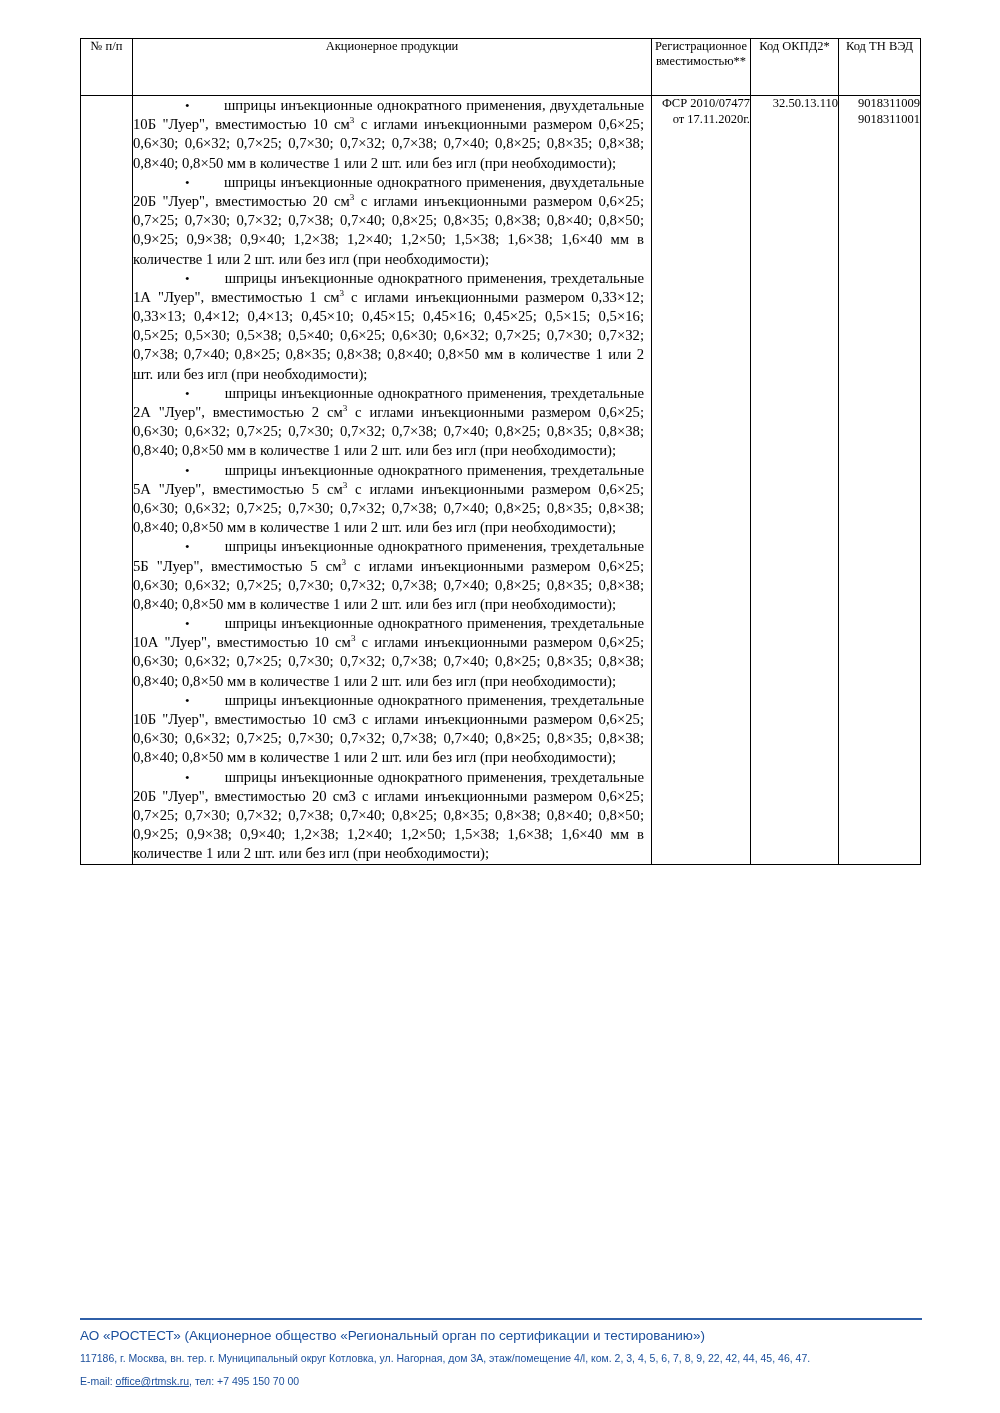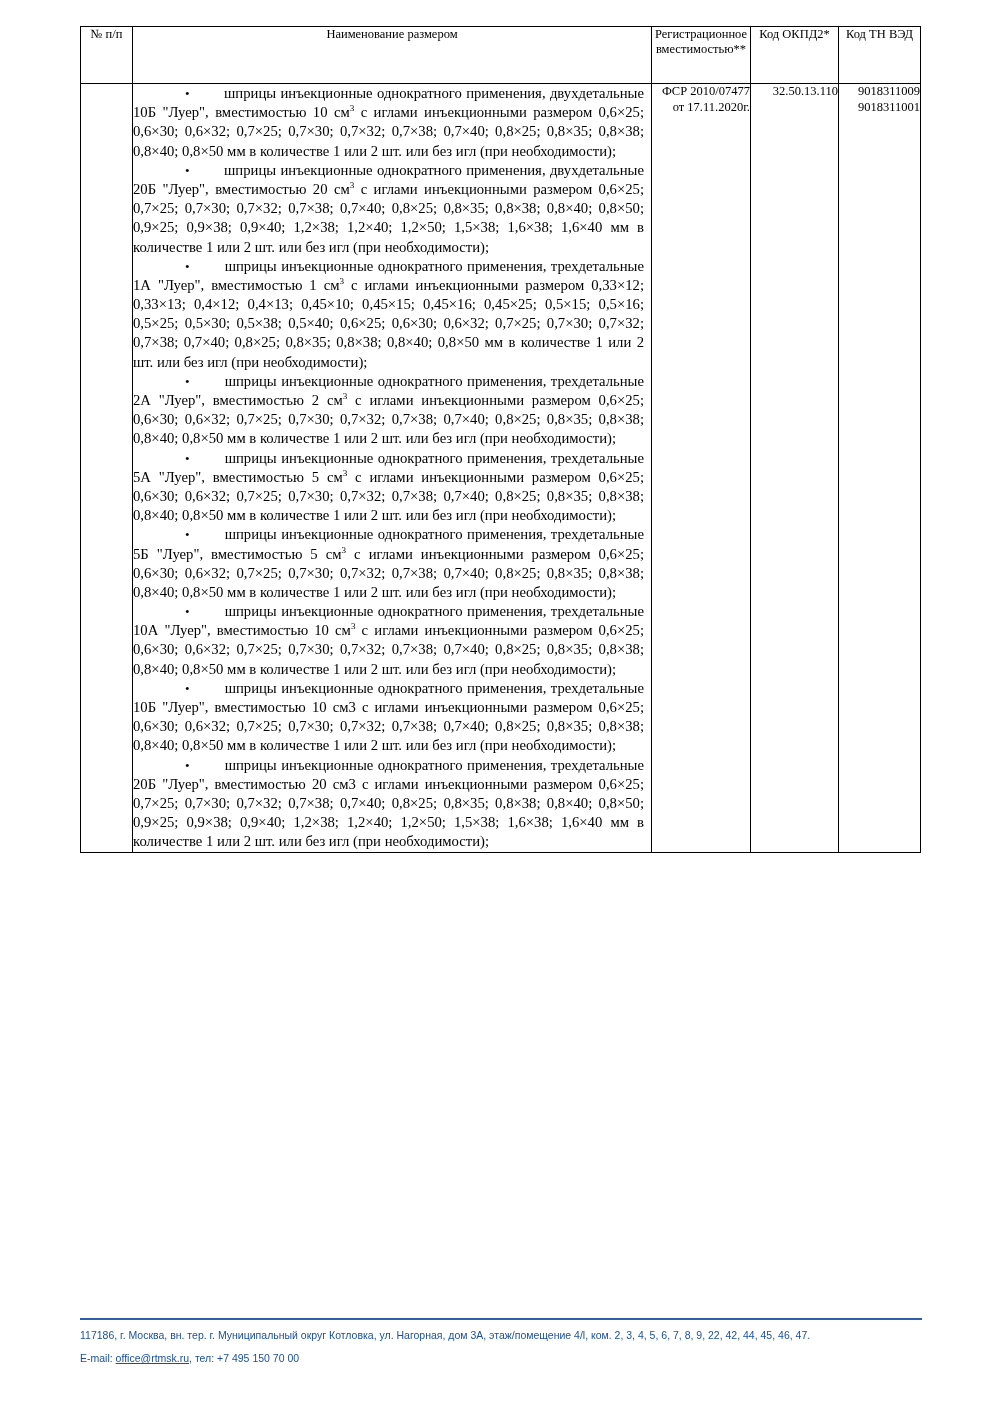"№ п/п" .page { padding: 26px 80px 0 80px -> 38px 80px 0 80px }
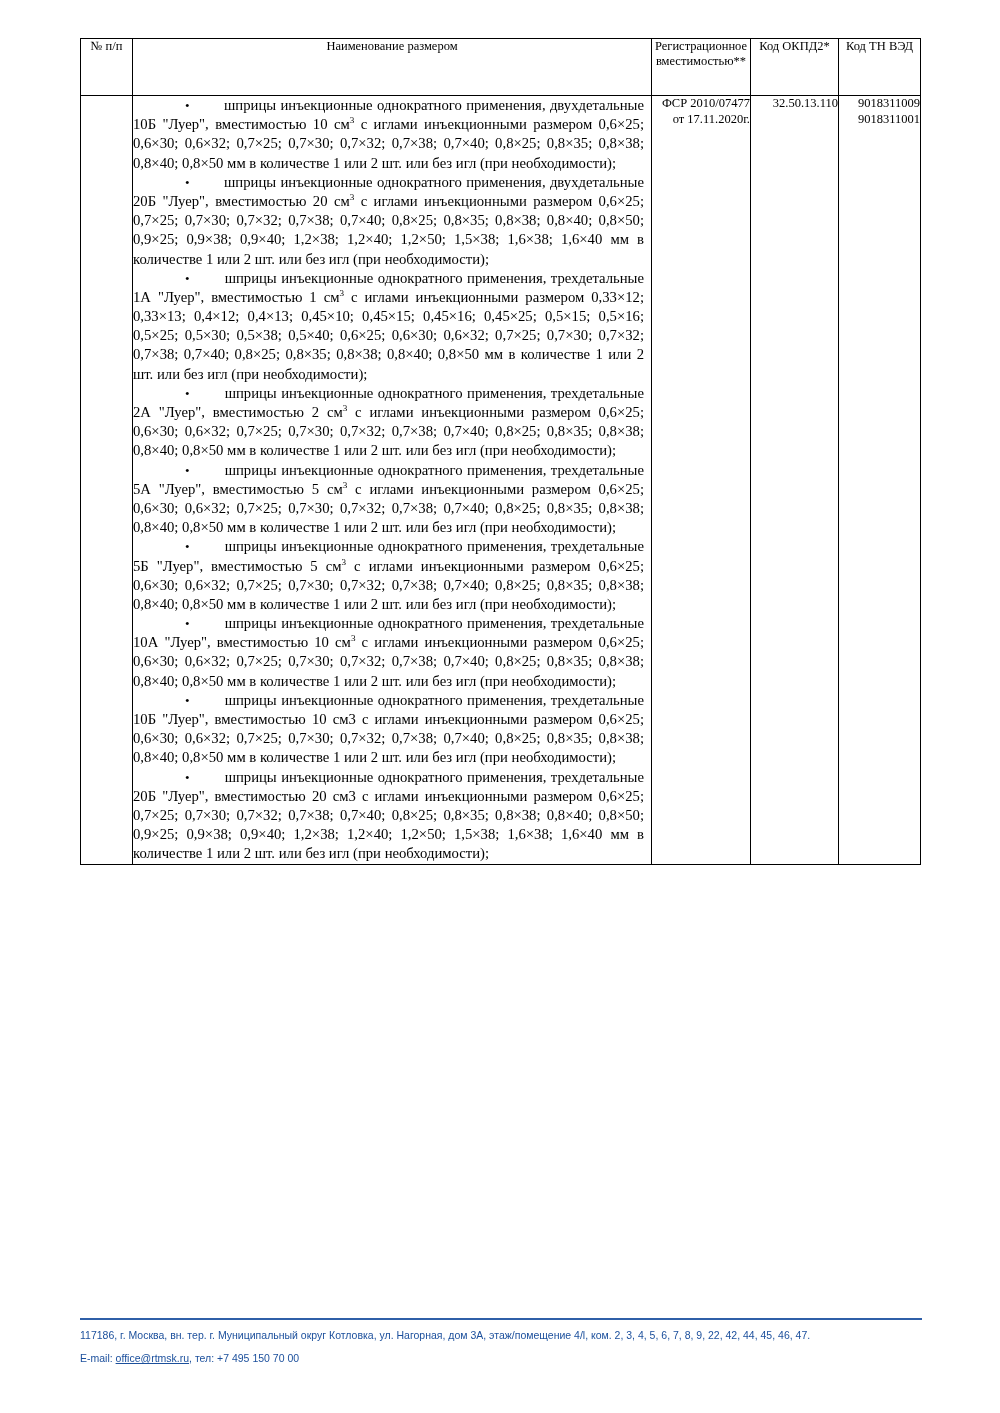"Наименование размером" th.h { text: Наименование размером -> Акционерное продукции }
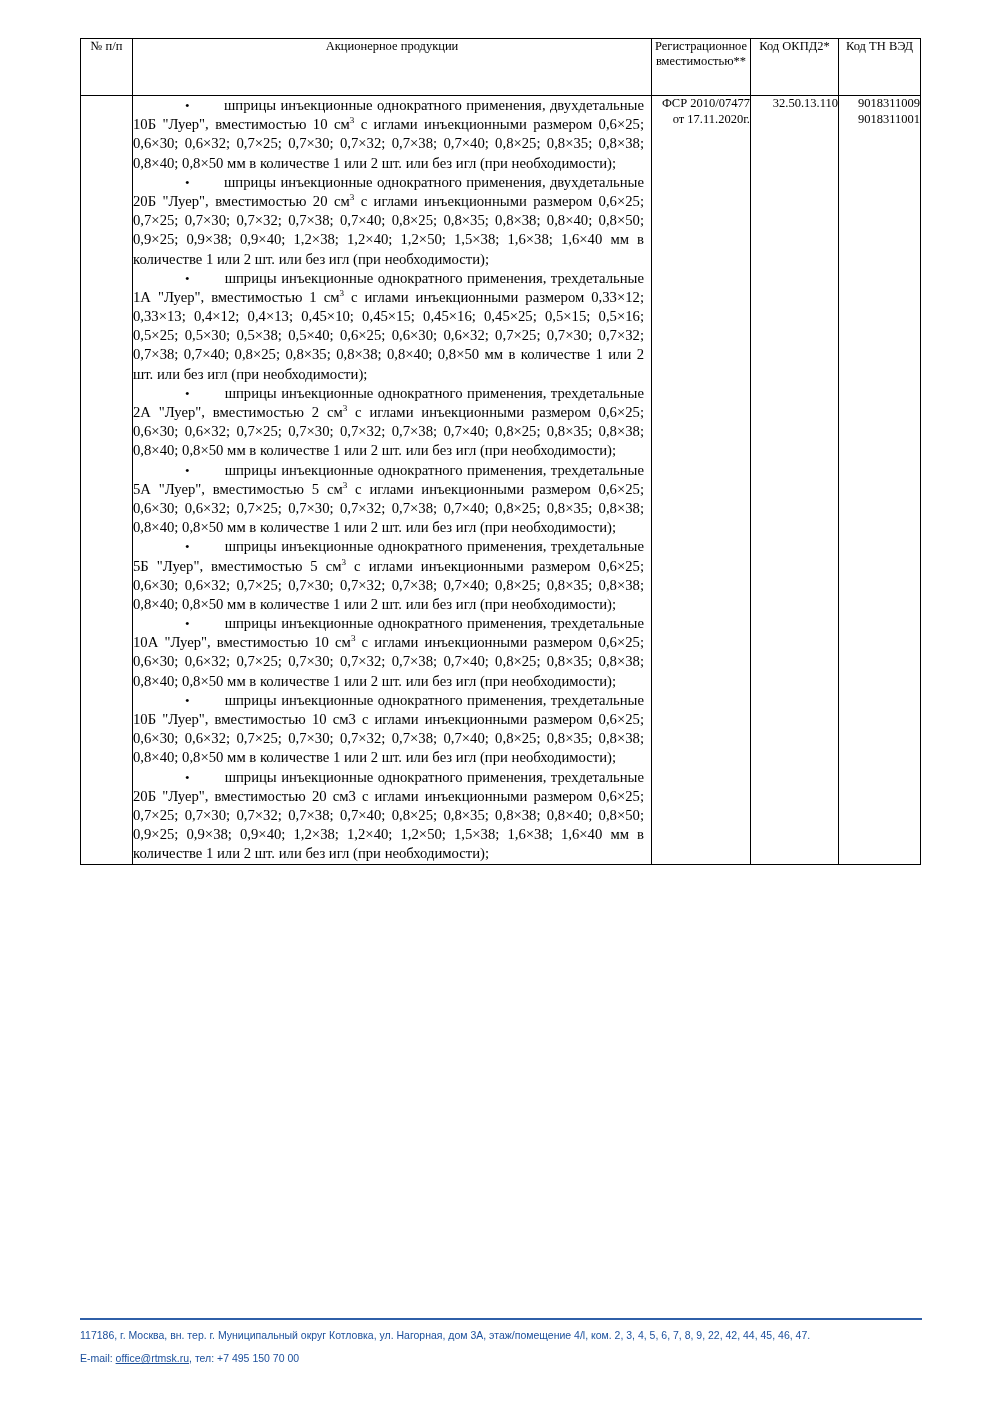"АО «РОСТЕСТ» (Акционерное общество" div.f-title { html: none -> <div>АО «РОСТЕСТ» (Акционерное общество «Региональный орган по сертификации и тестированию»)</div> }
